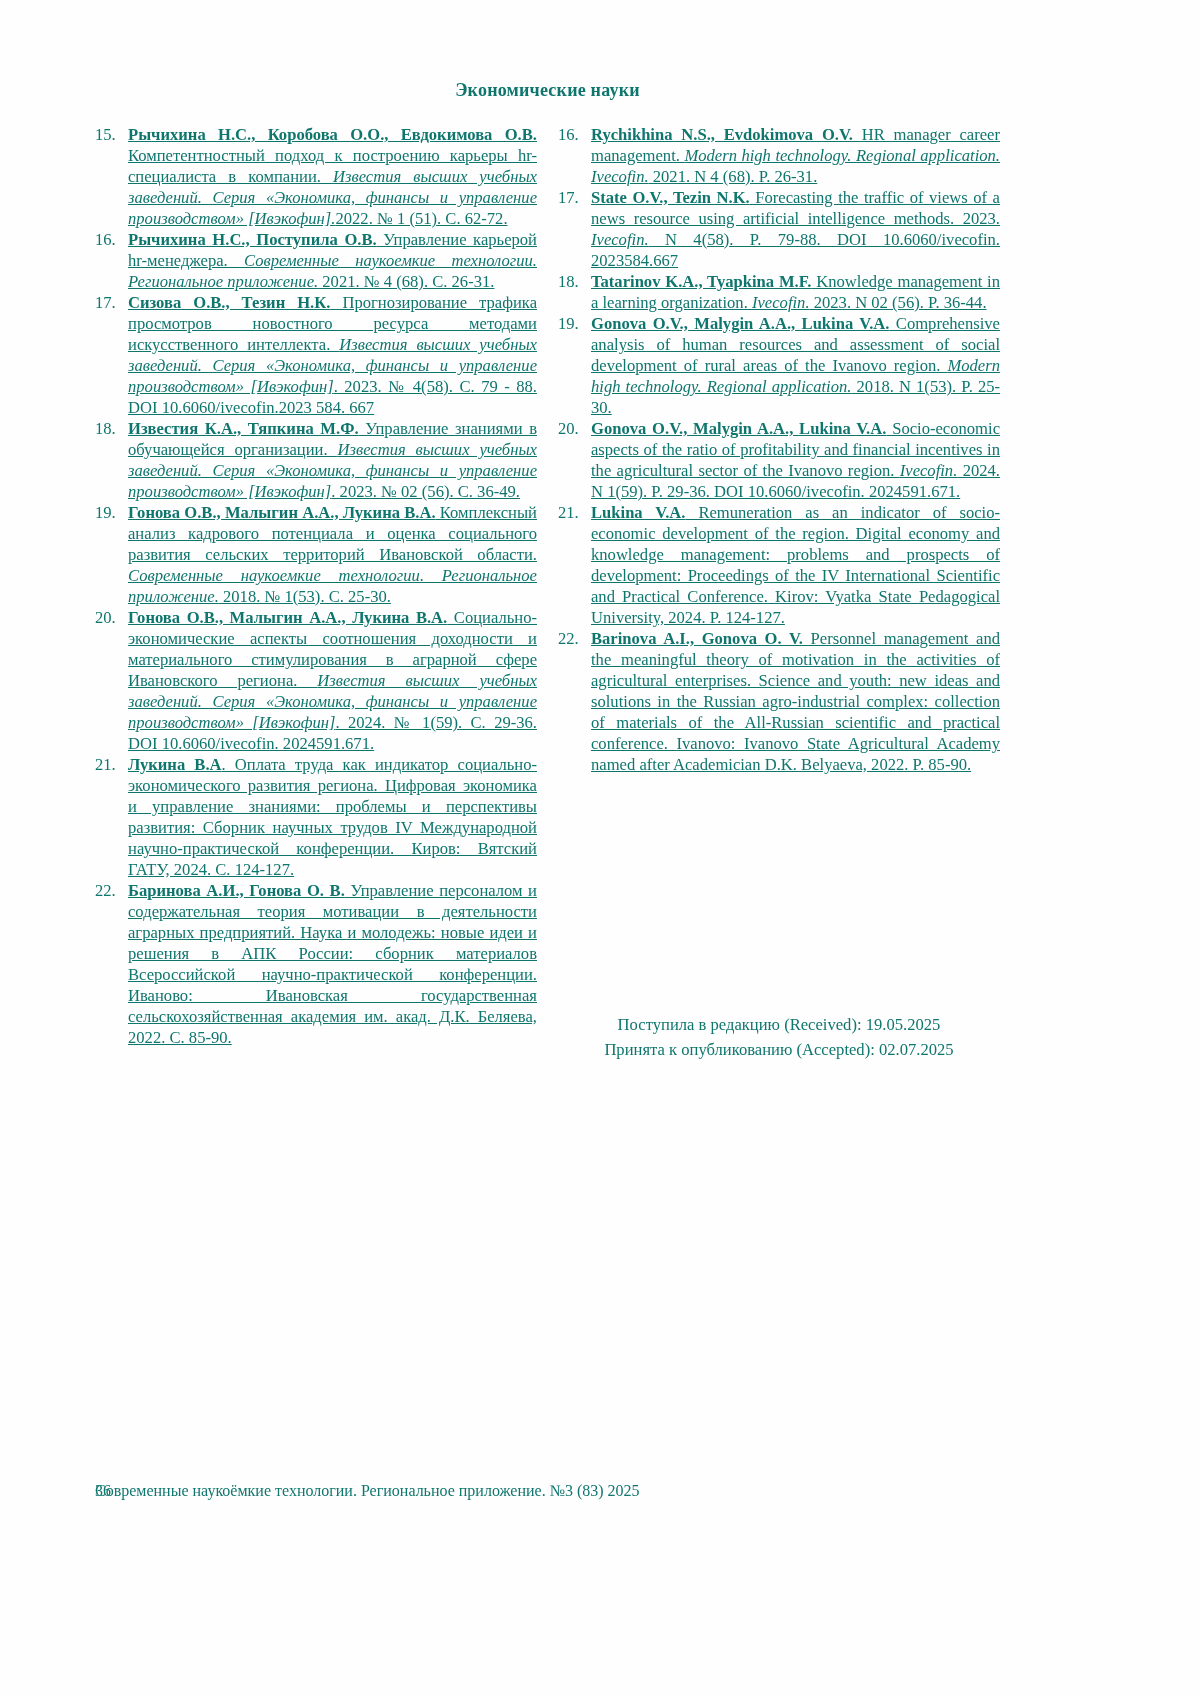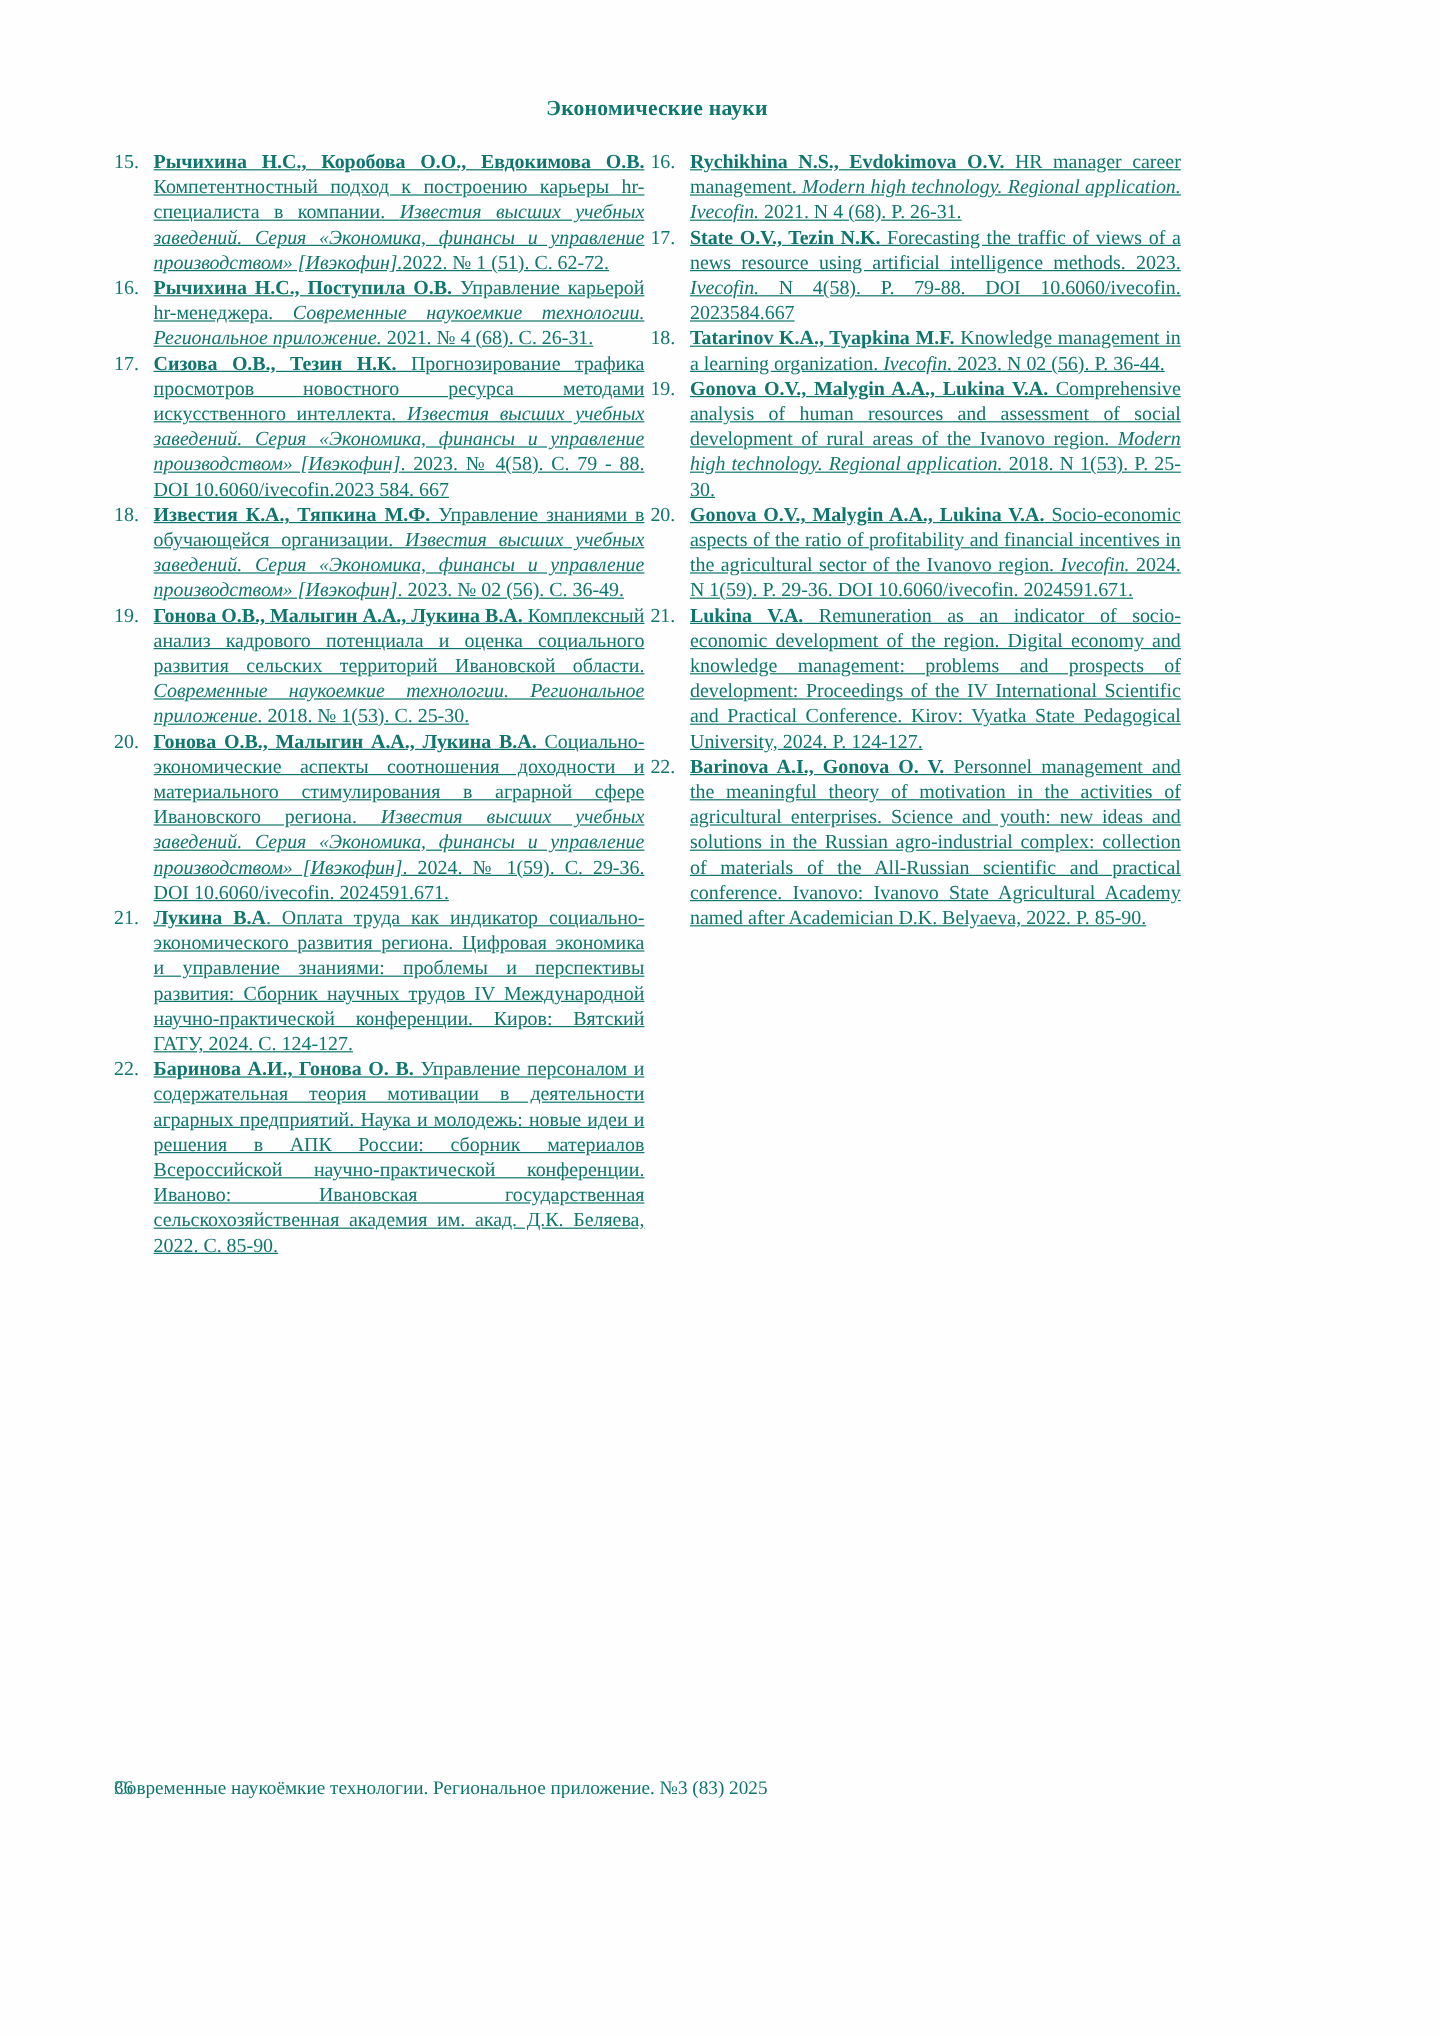"15." .columns { gap: 5px -> 21px }
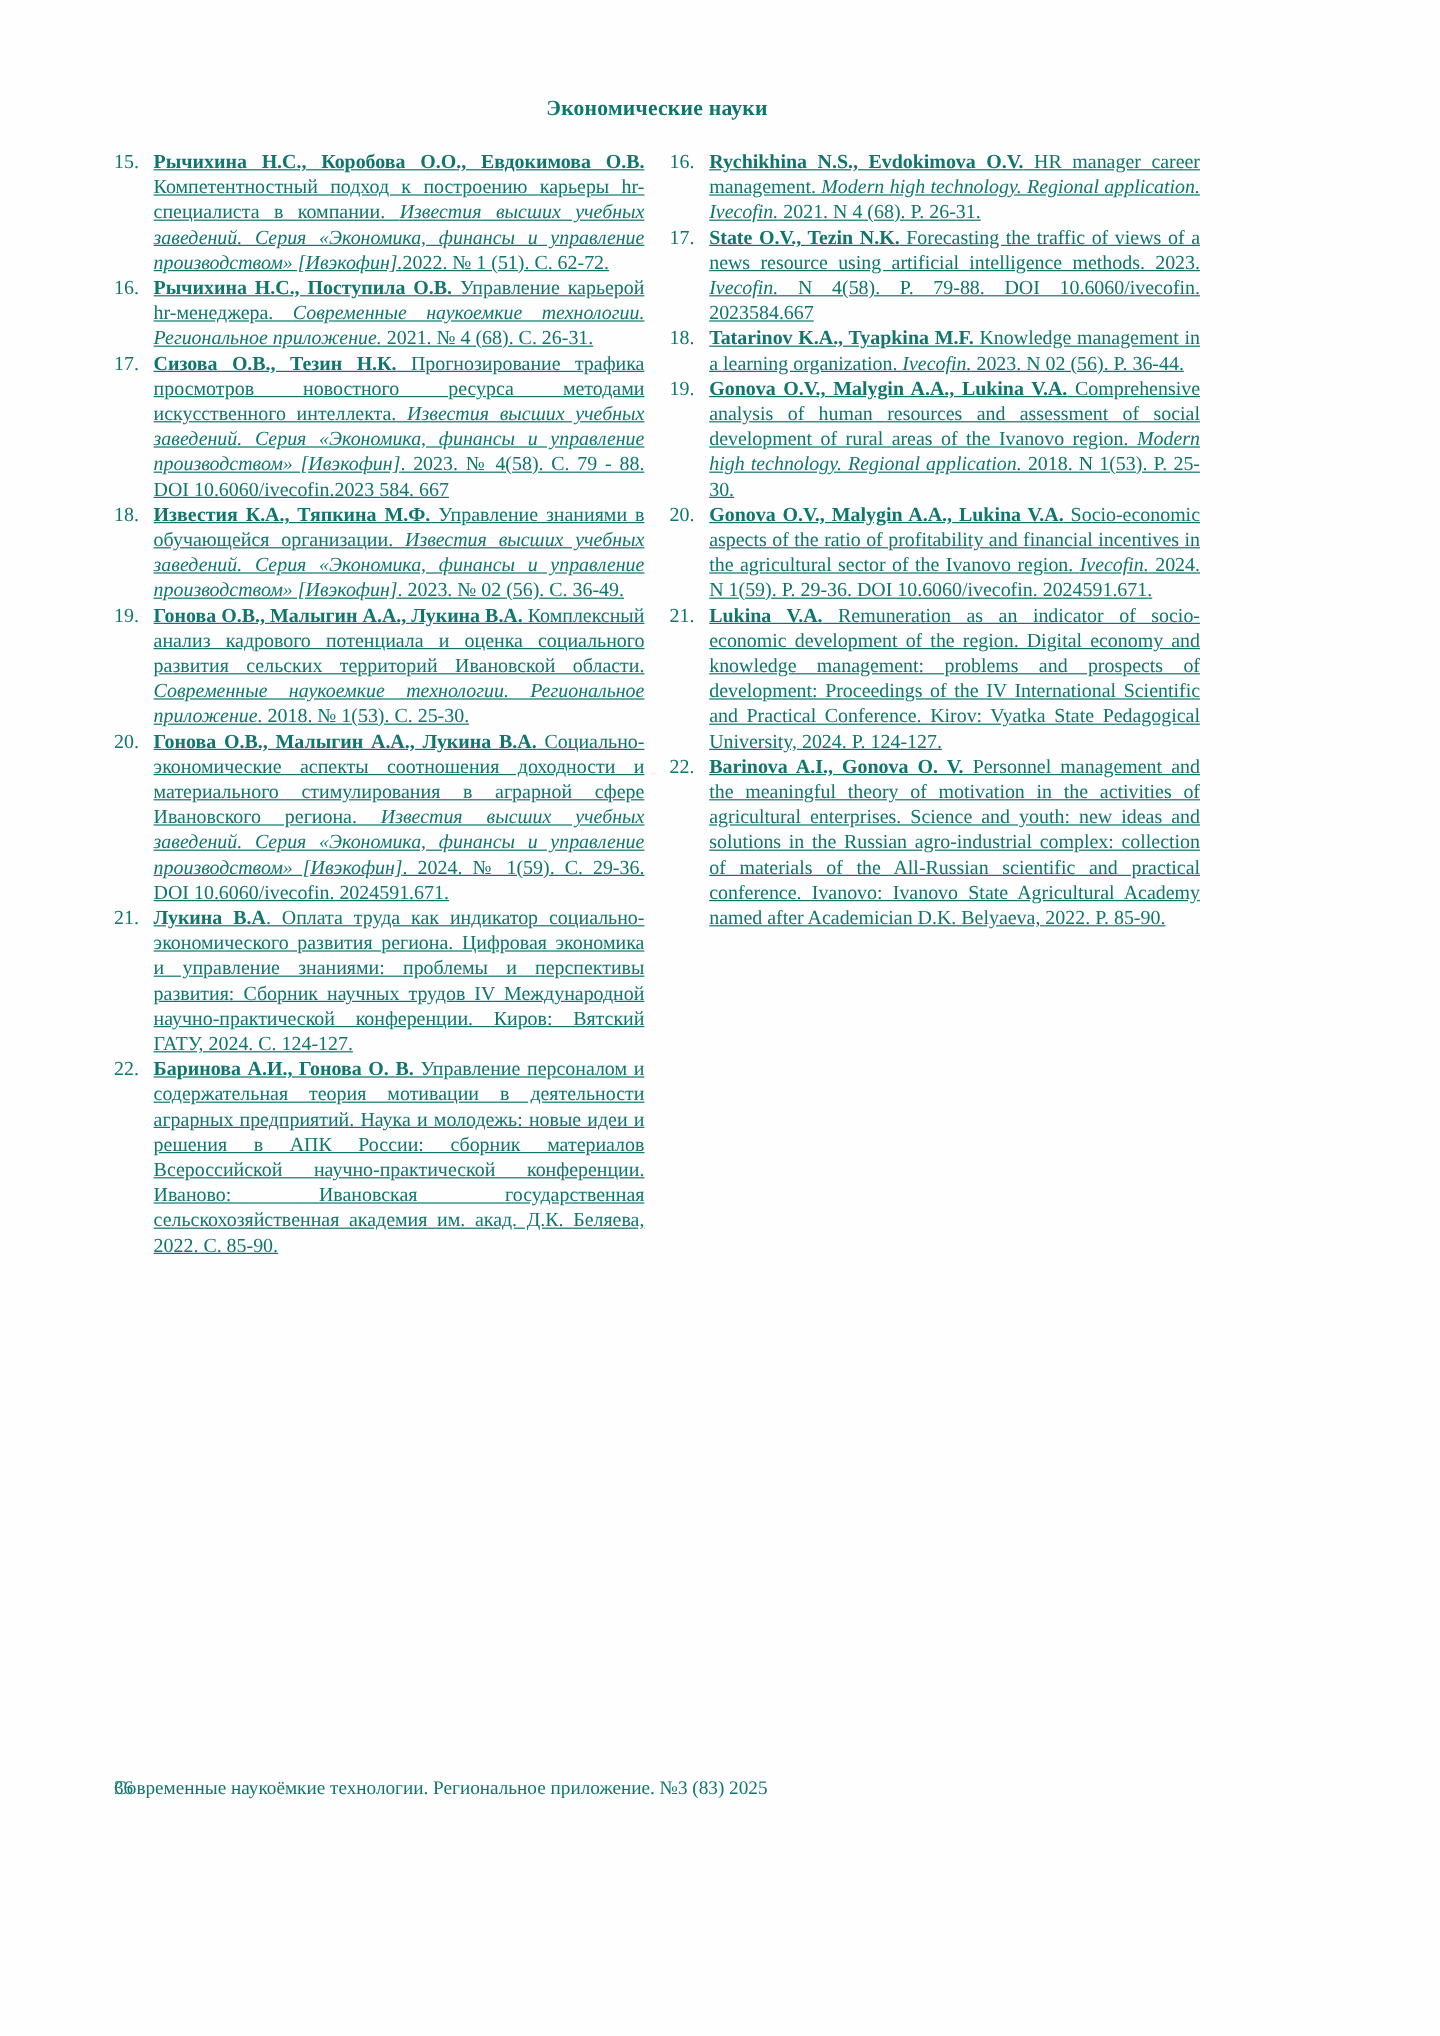"Поступила в редакцию (Received):" div.received-block { html: none -> <div> <div>Поступила в редакцию (Received): 19.05.2025</div> <div>Принята к опубликованию (Accepted): 02.07.2025</div> </div> }
